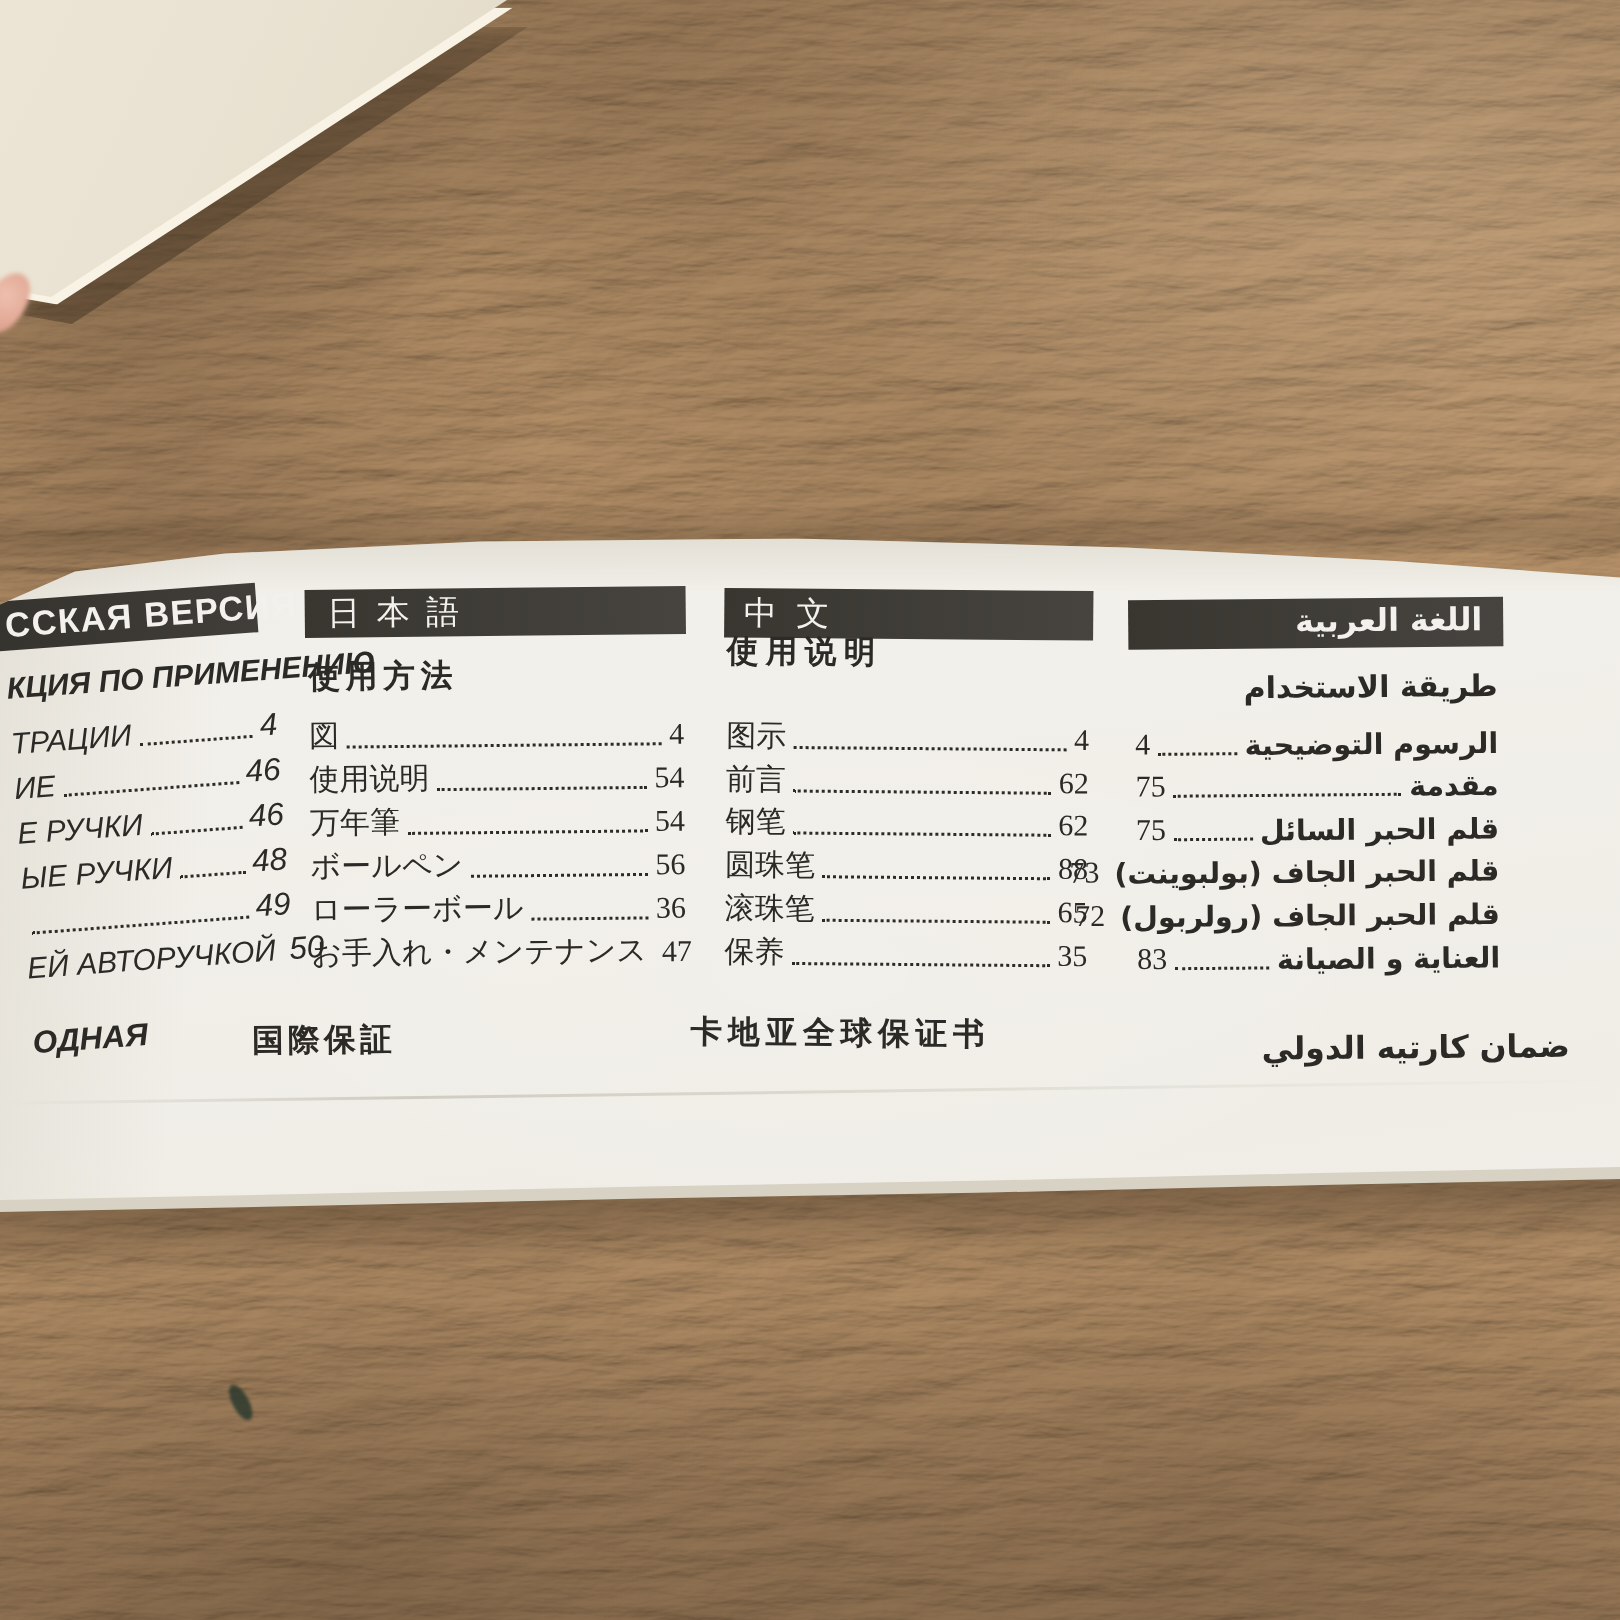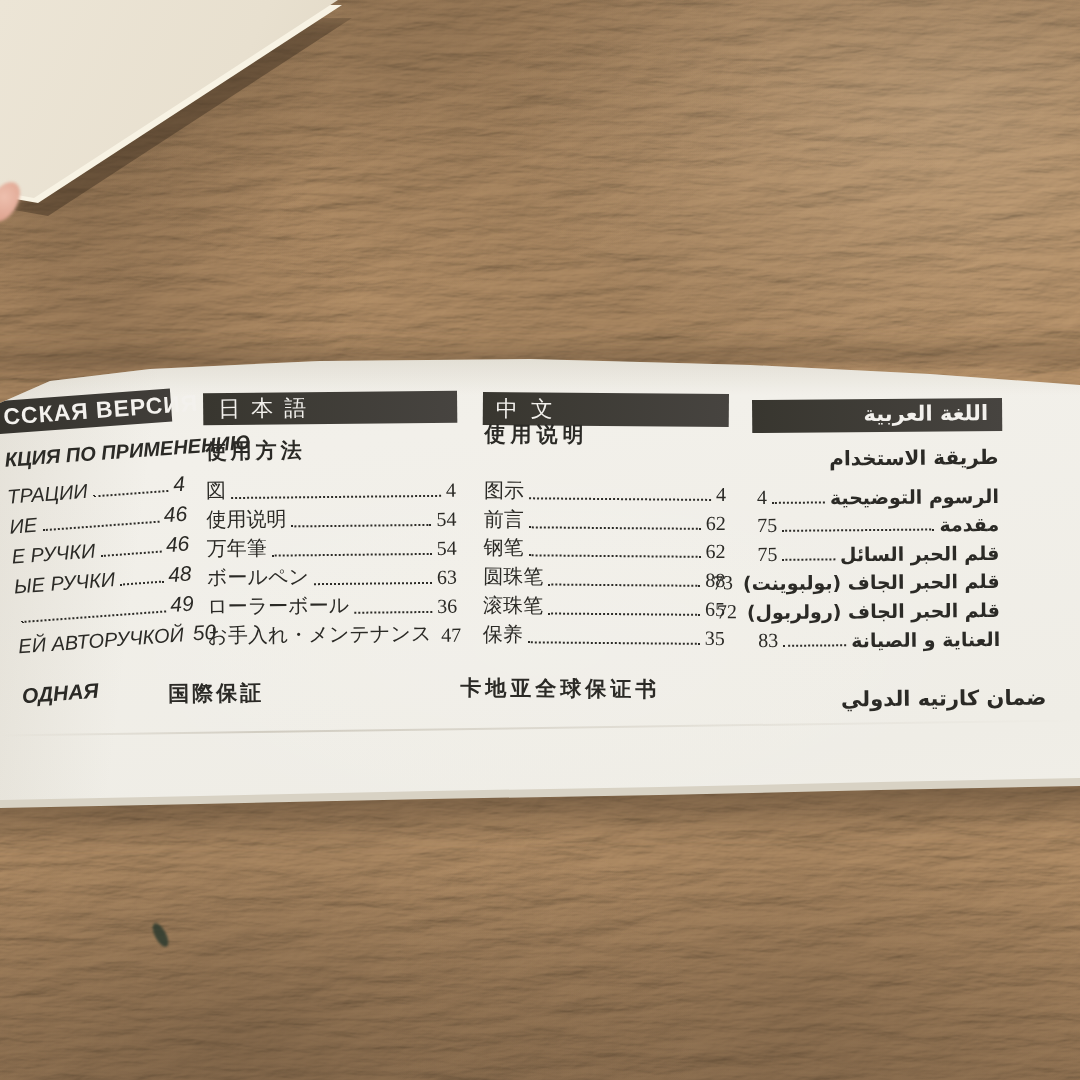"63" span.p { text: 63 -> 56 }
